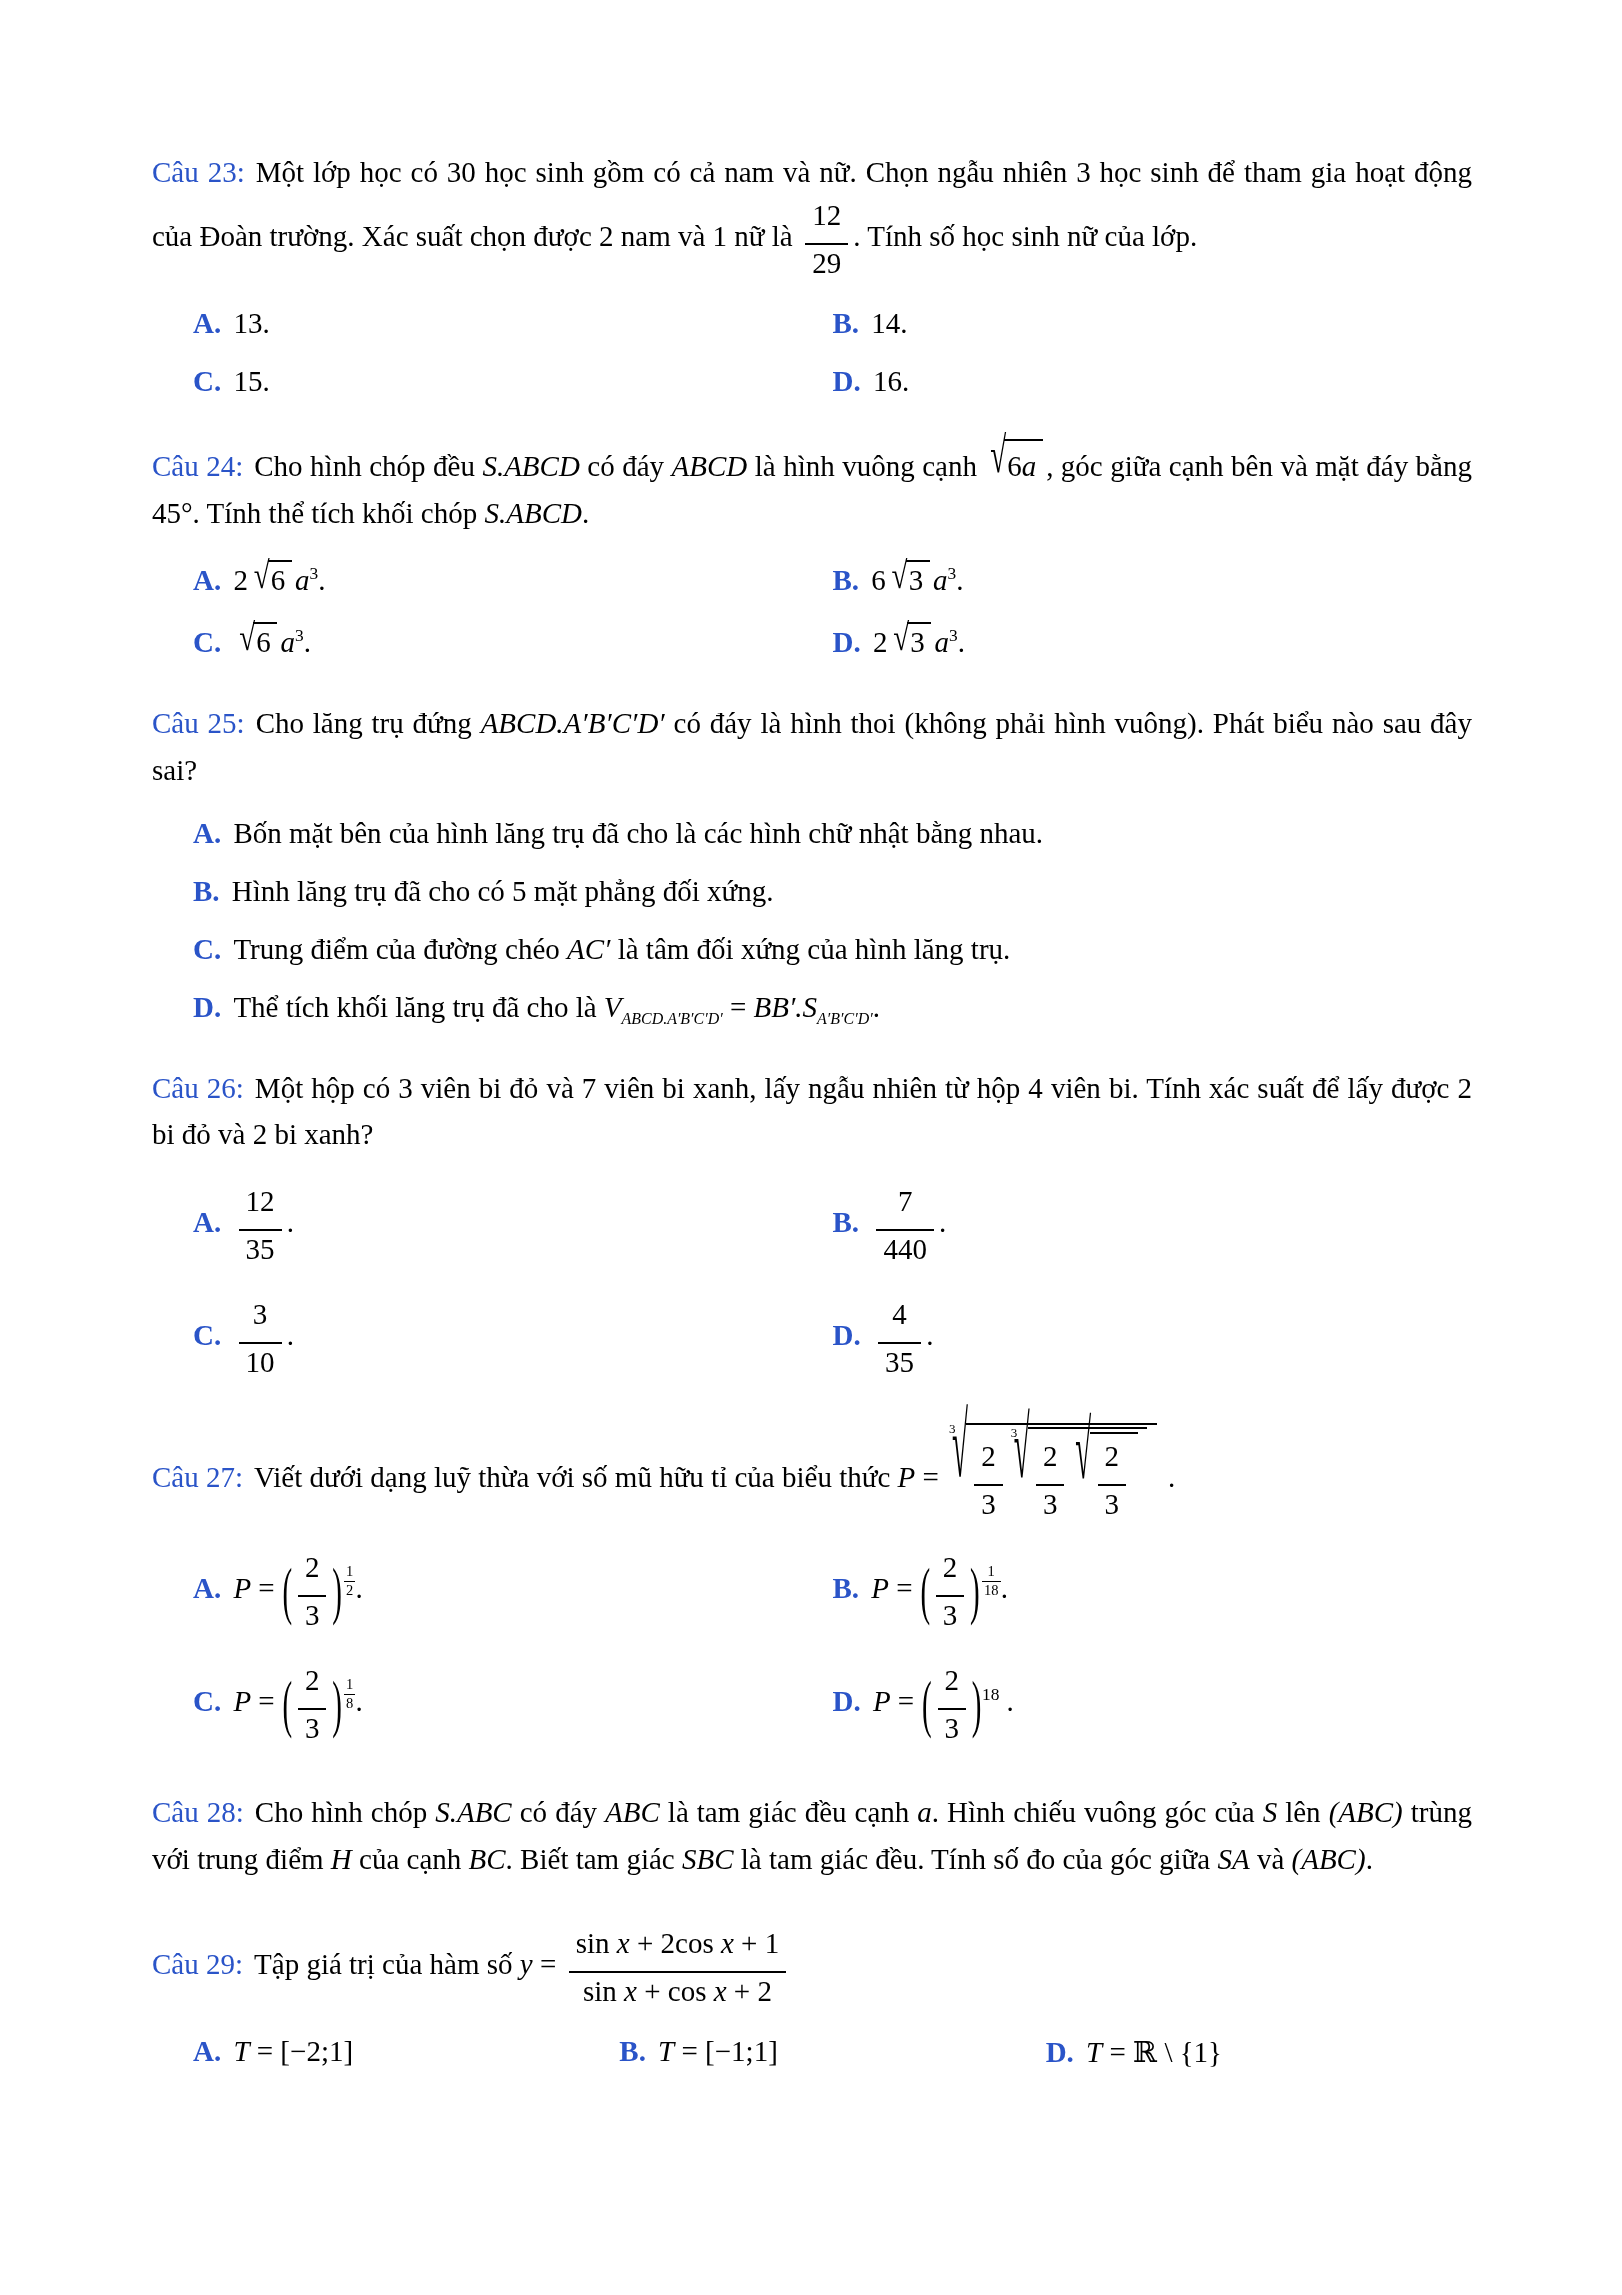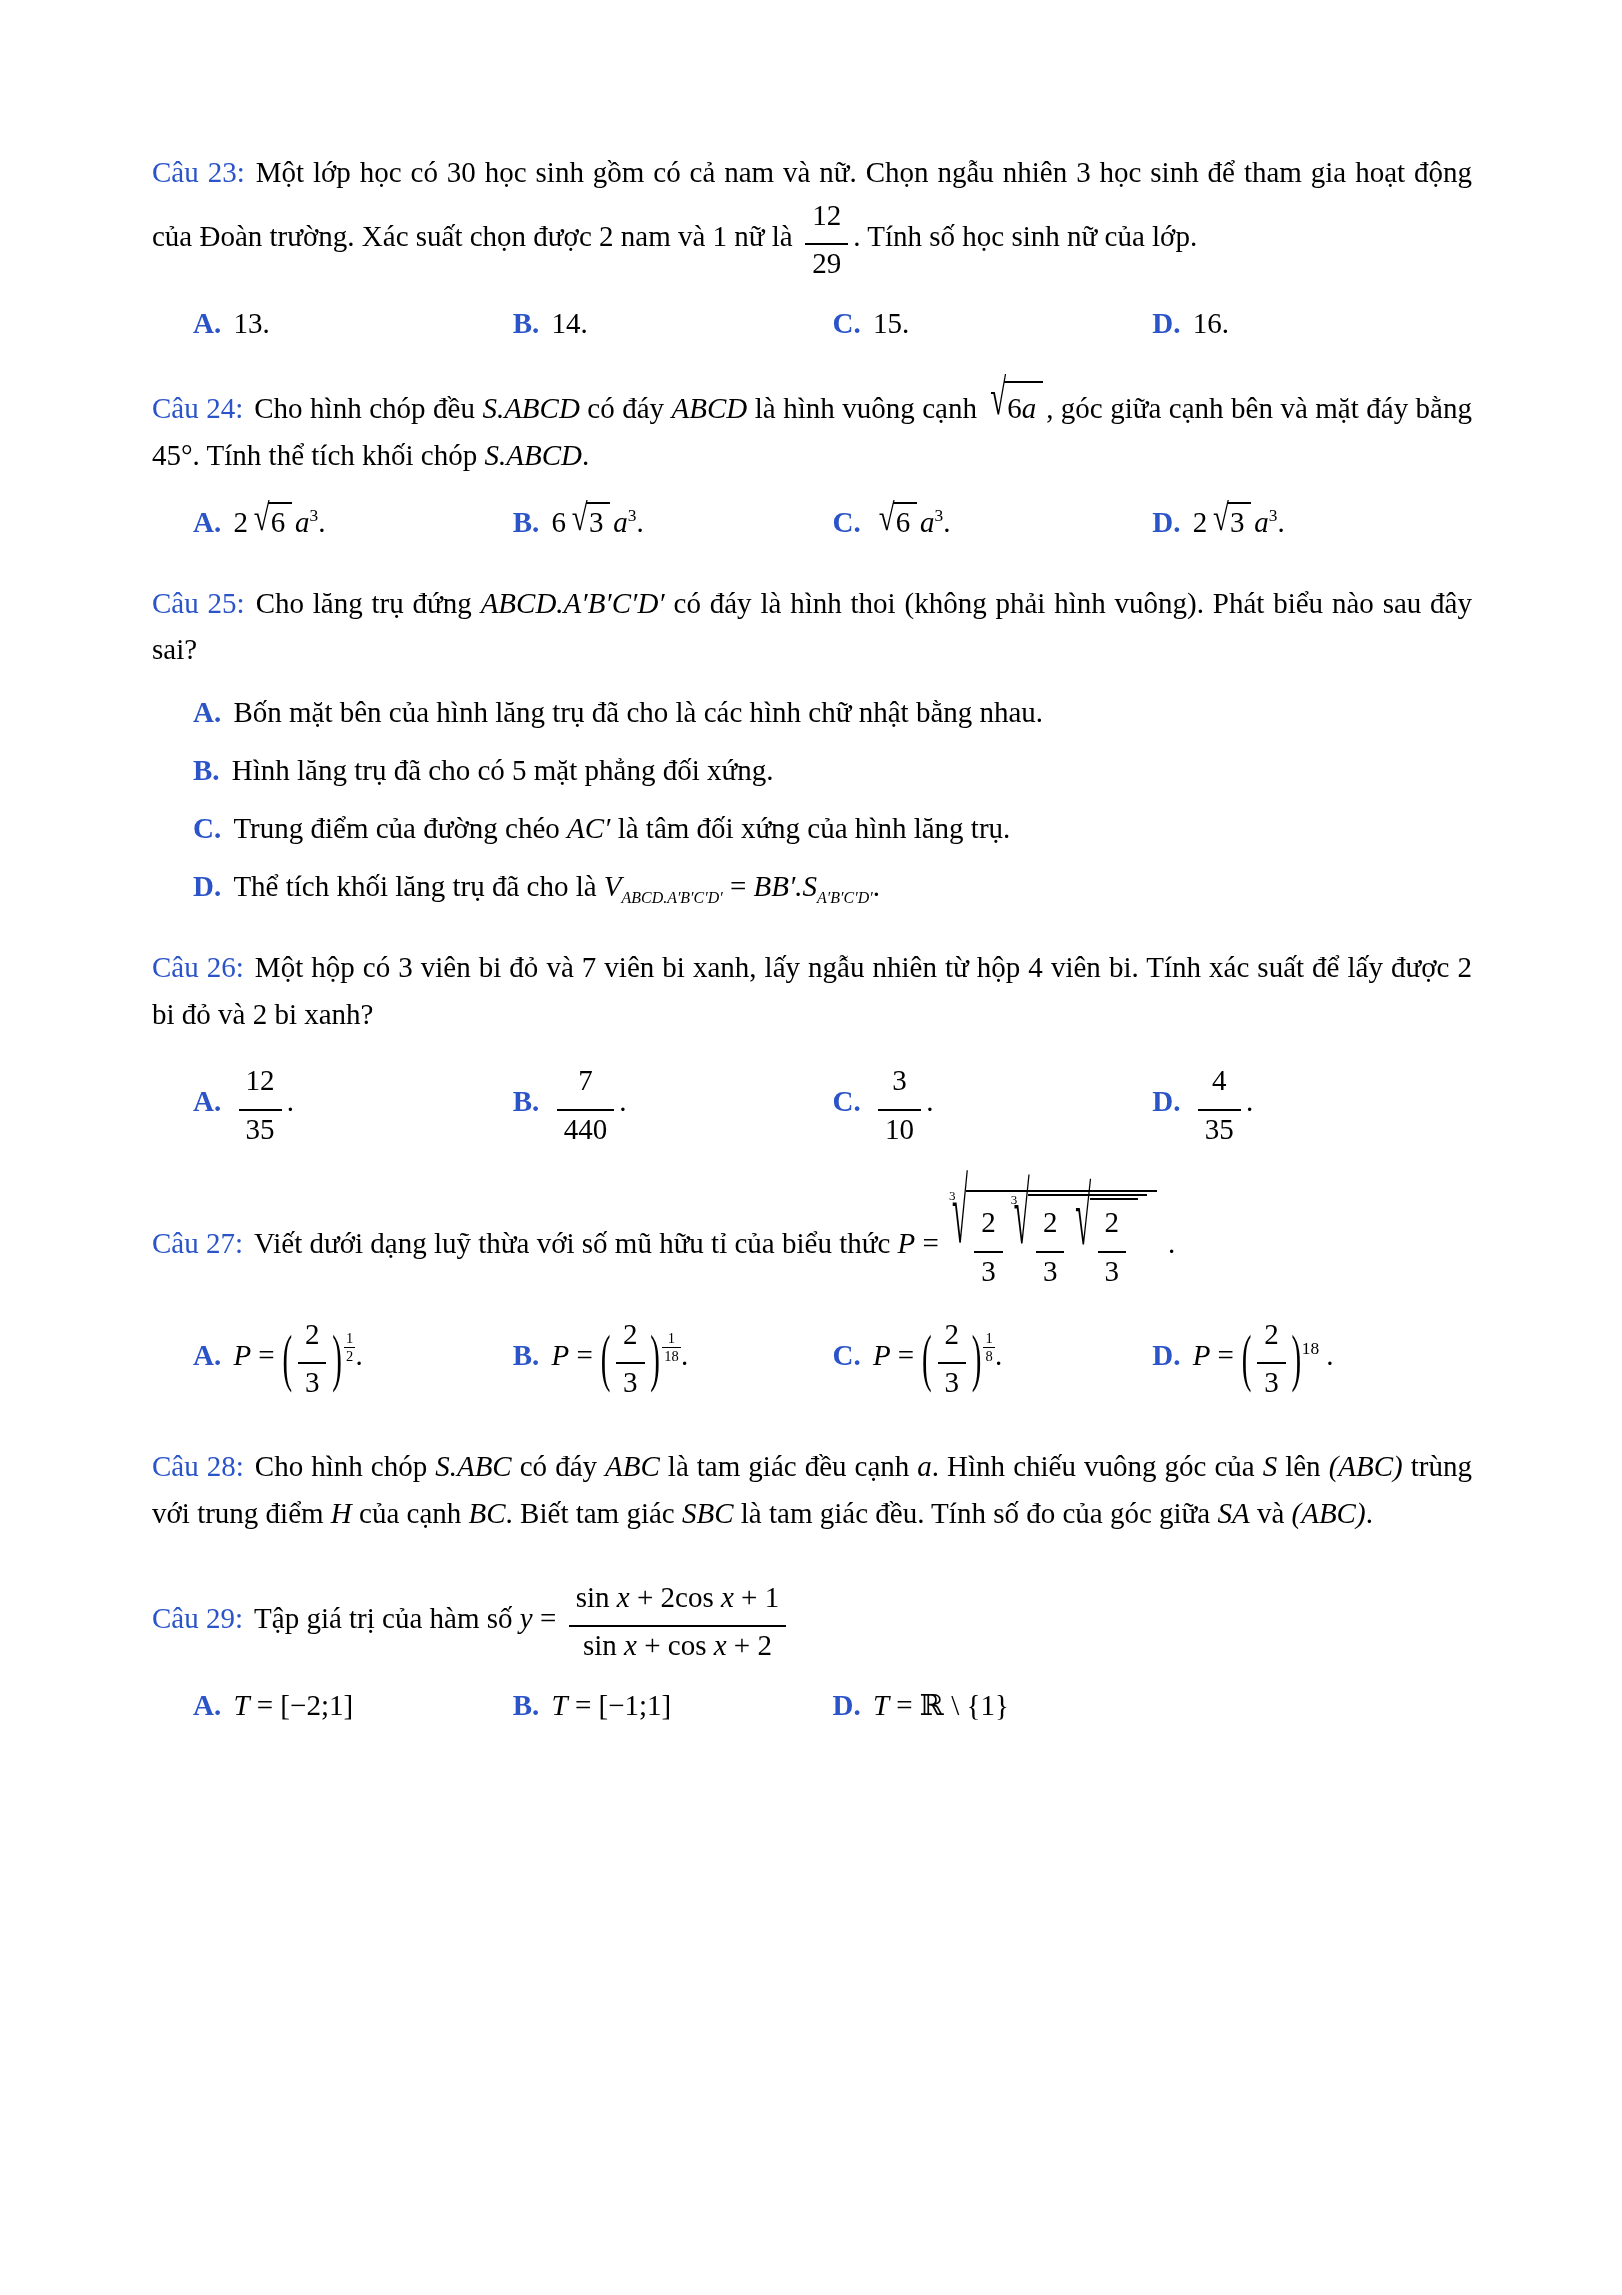"A. 13." .cols-4 { grid-template-columns: repeat(4, 1fr) -> repeat(2, 1fr) }
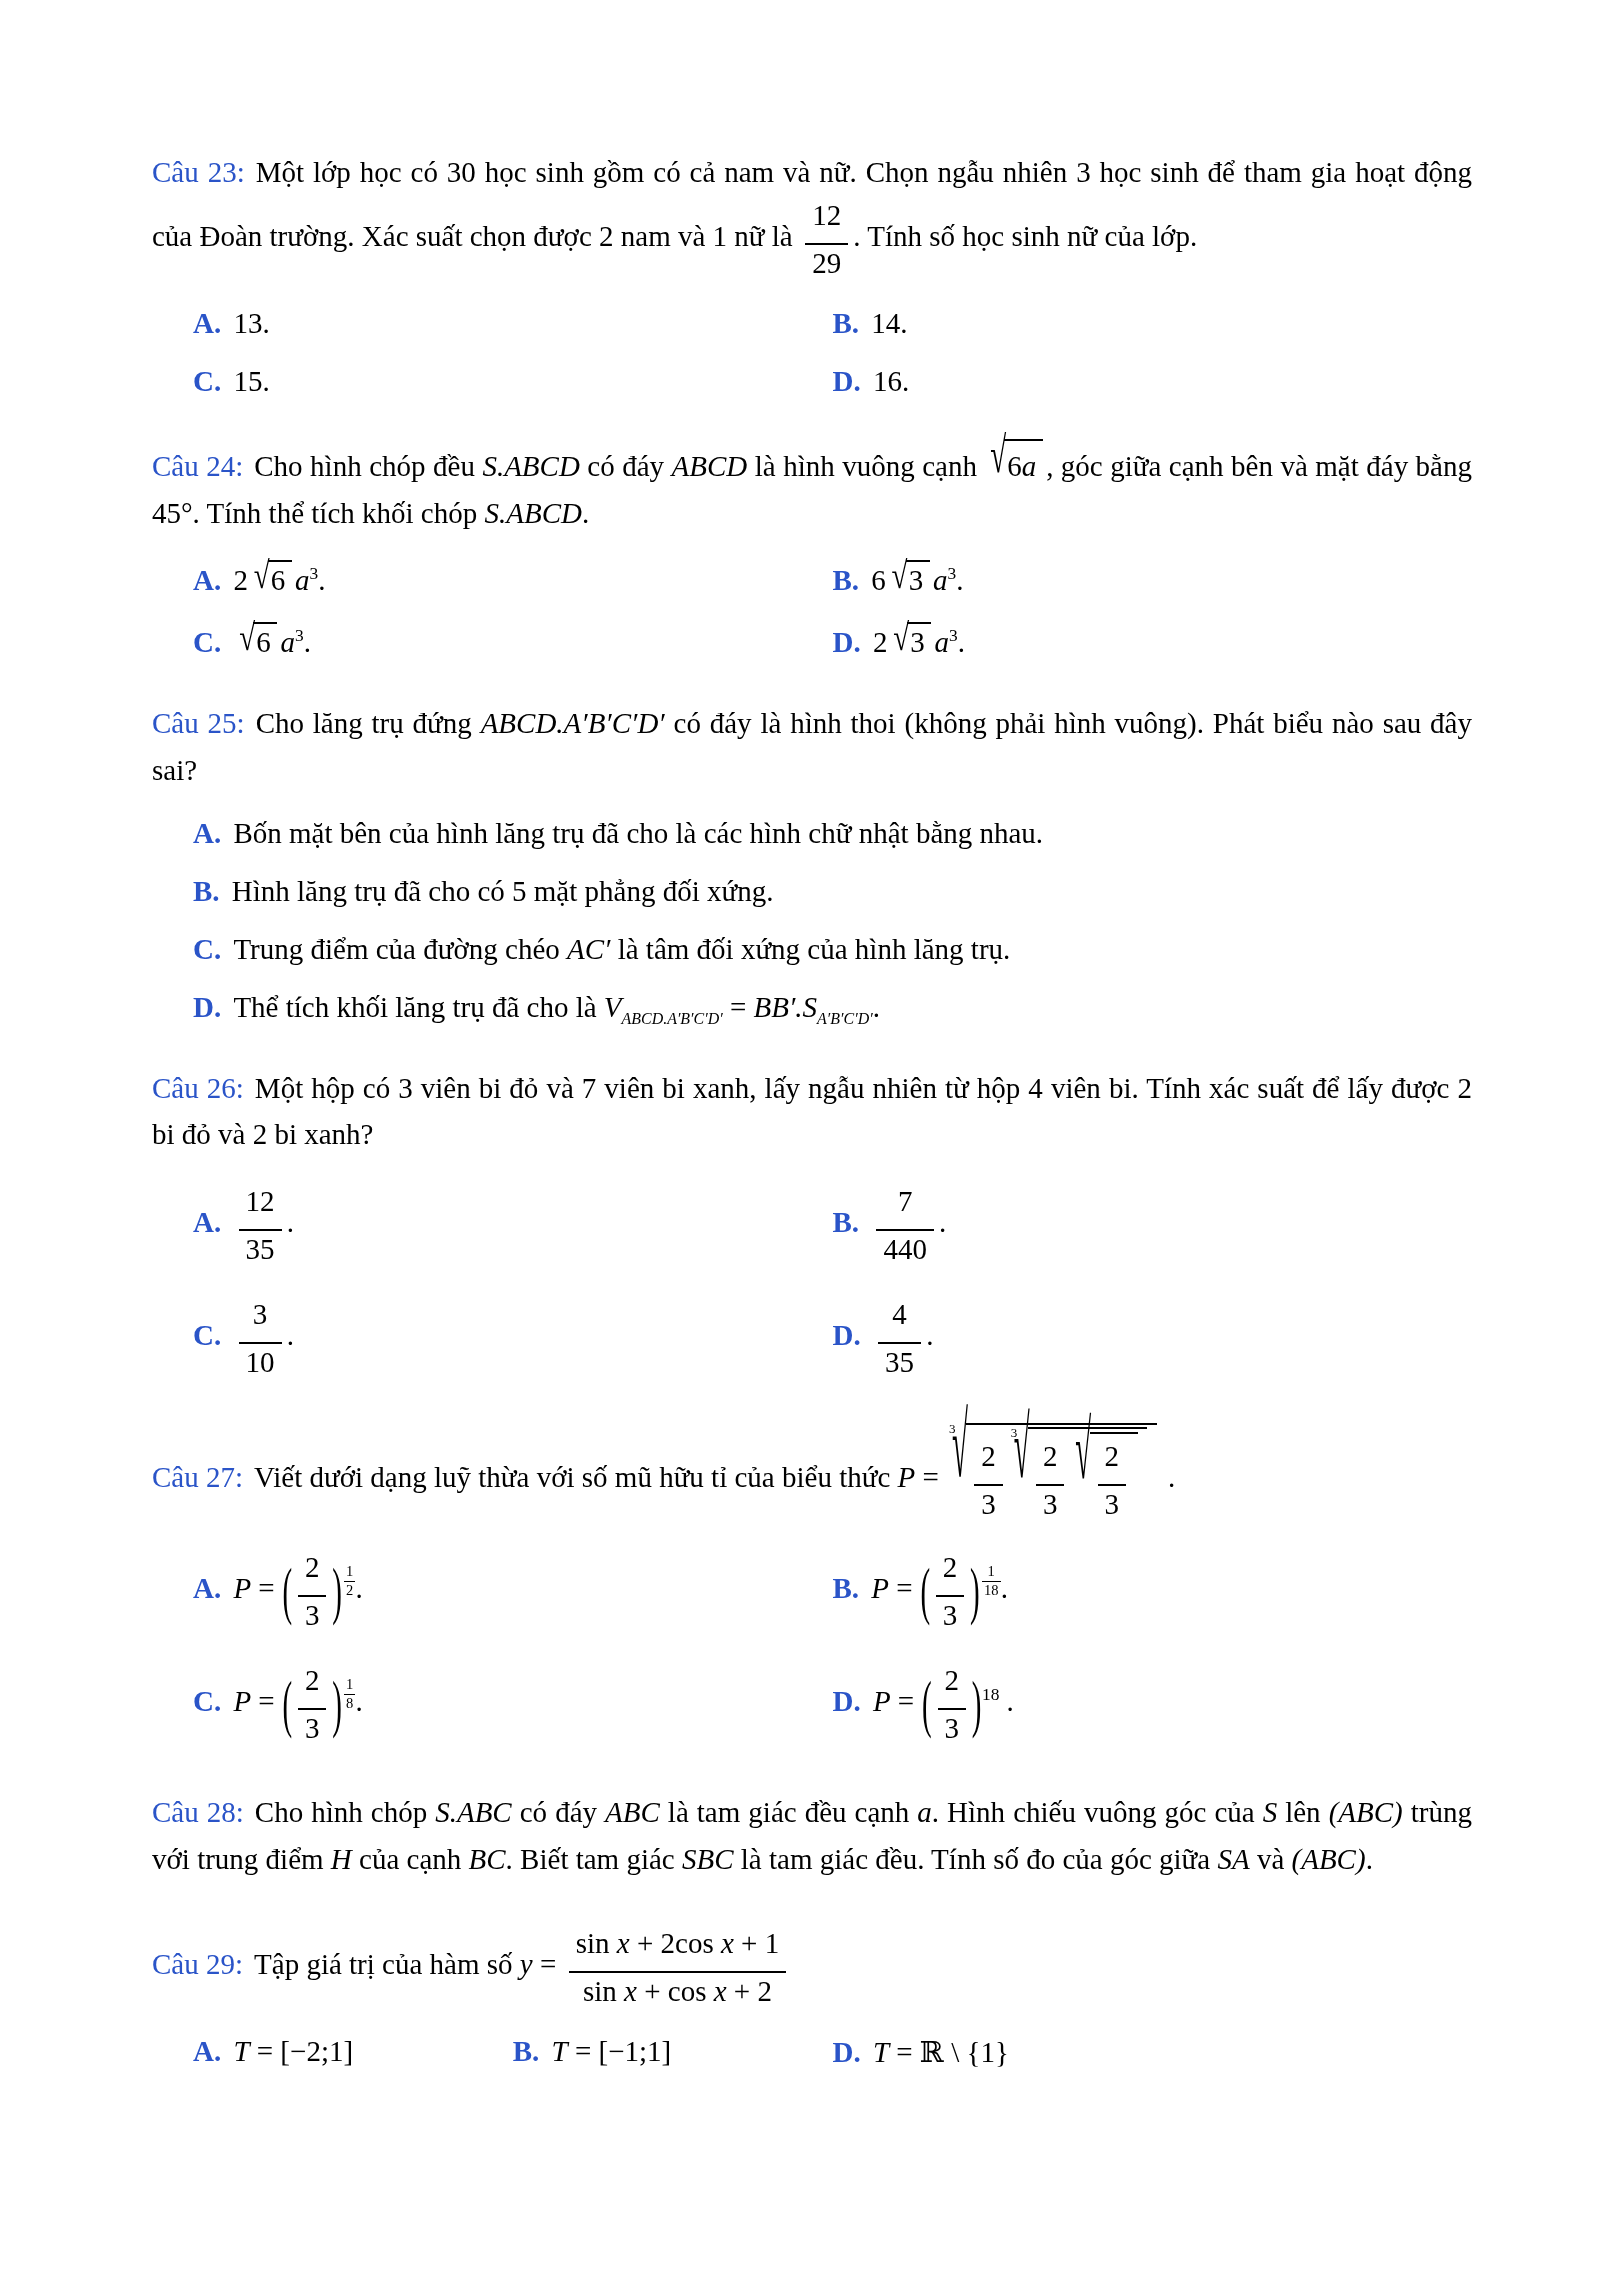"A. T = [−2;1]" .cols-2 { grid-template-columns: repeat(4, 1fr) -> repeat(3, 1fr) }
